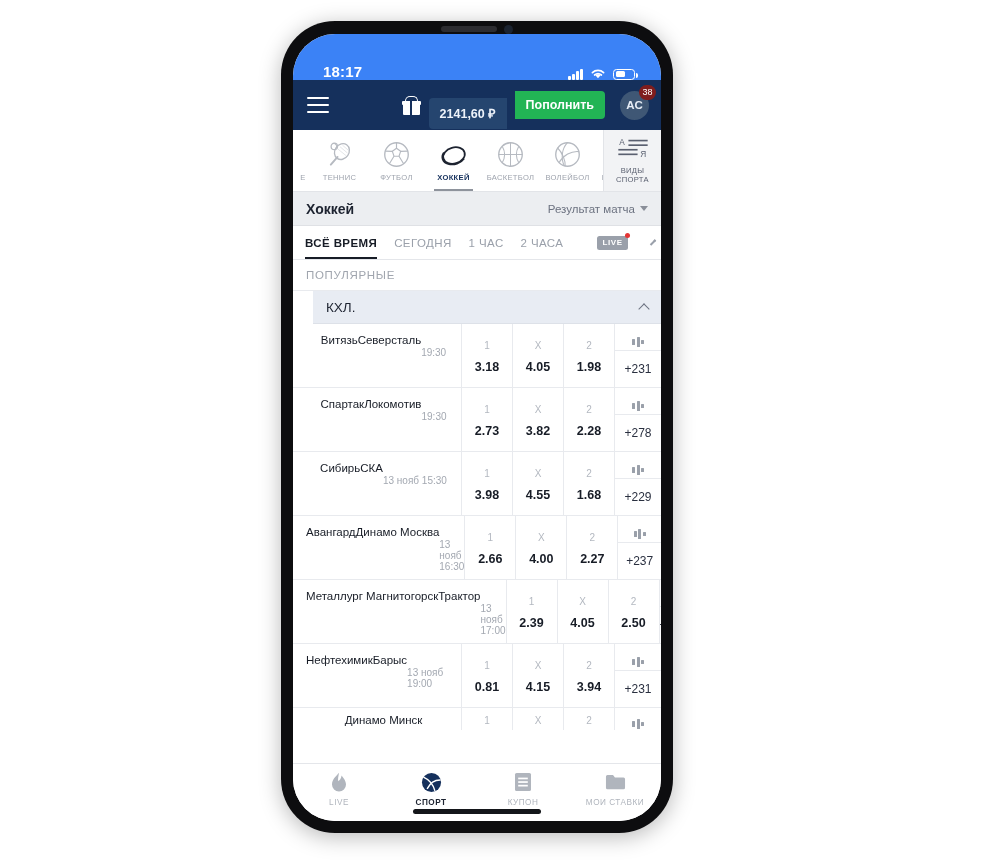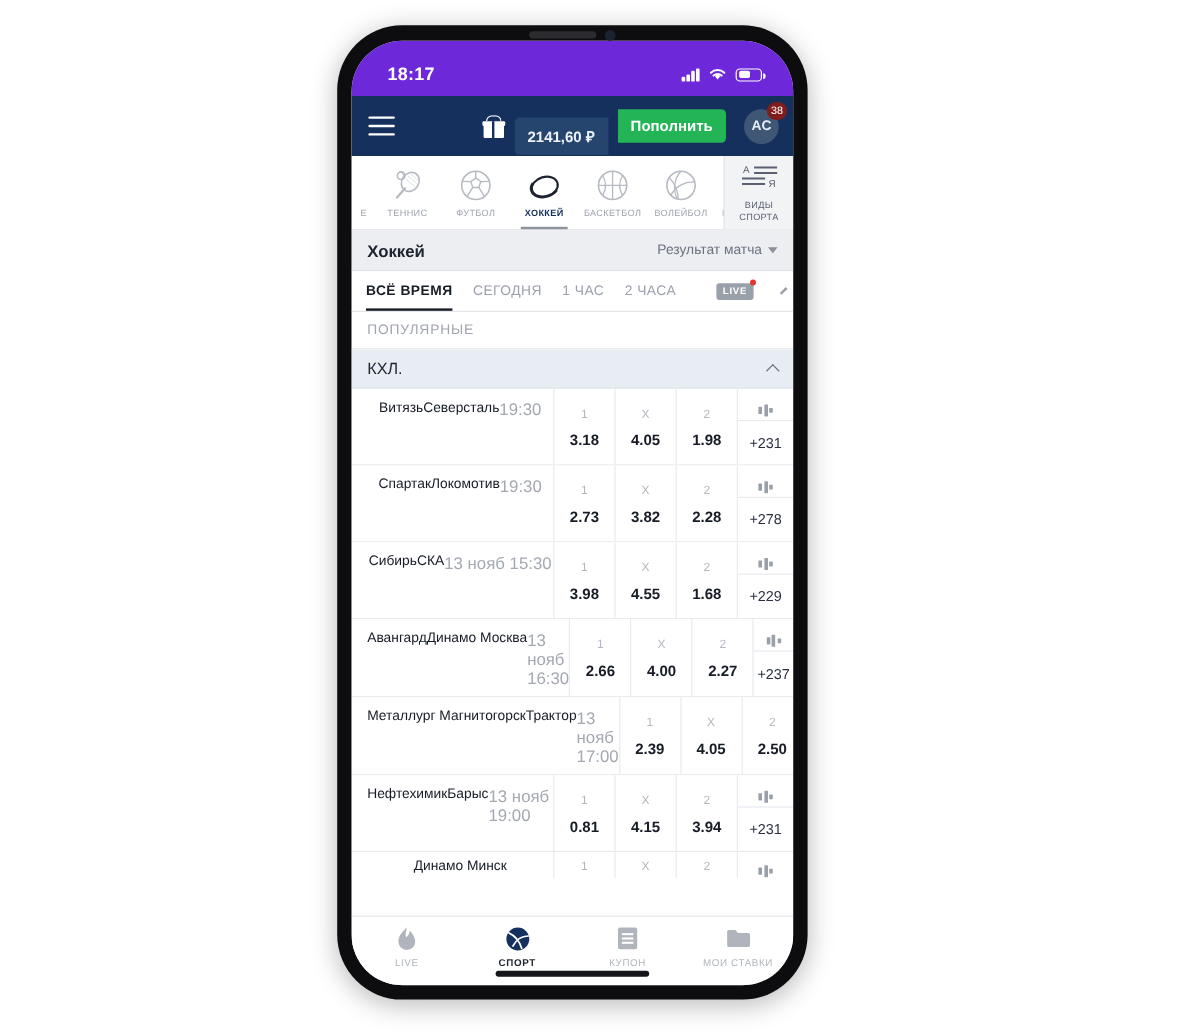"18:17" .statusbar { align-items: center -> flex-end; background: #6d28d9 -> #3b82f6 }
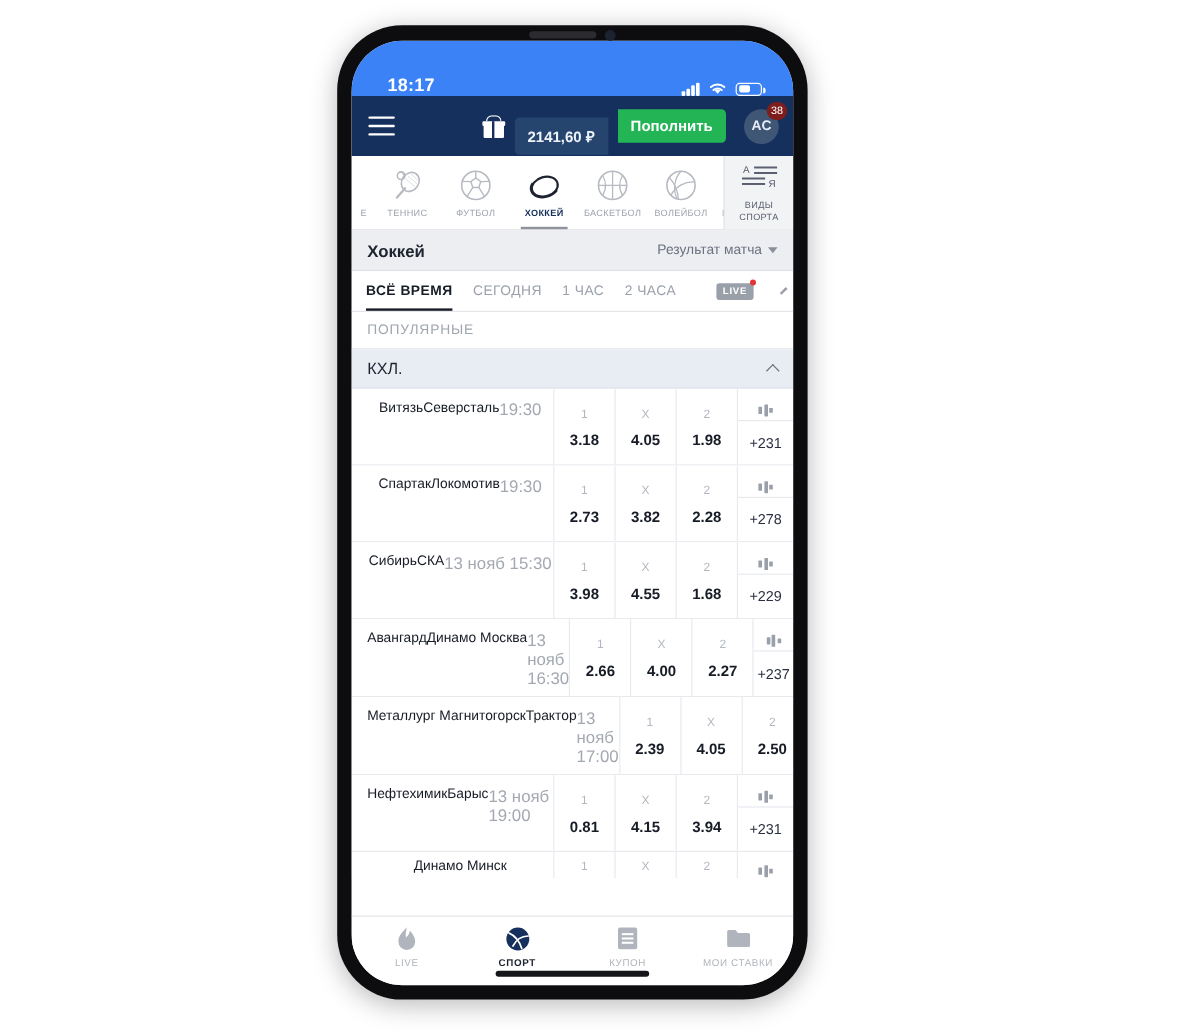"КХЛ." .league { margin-left: none -> 20px }
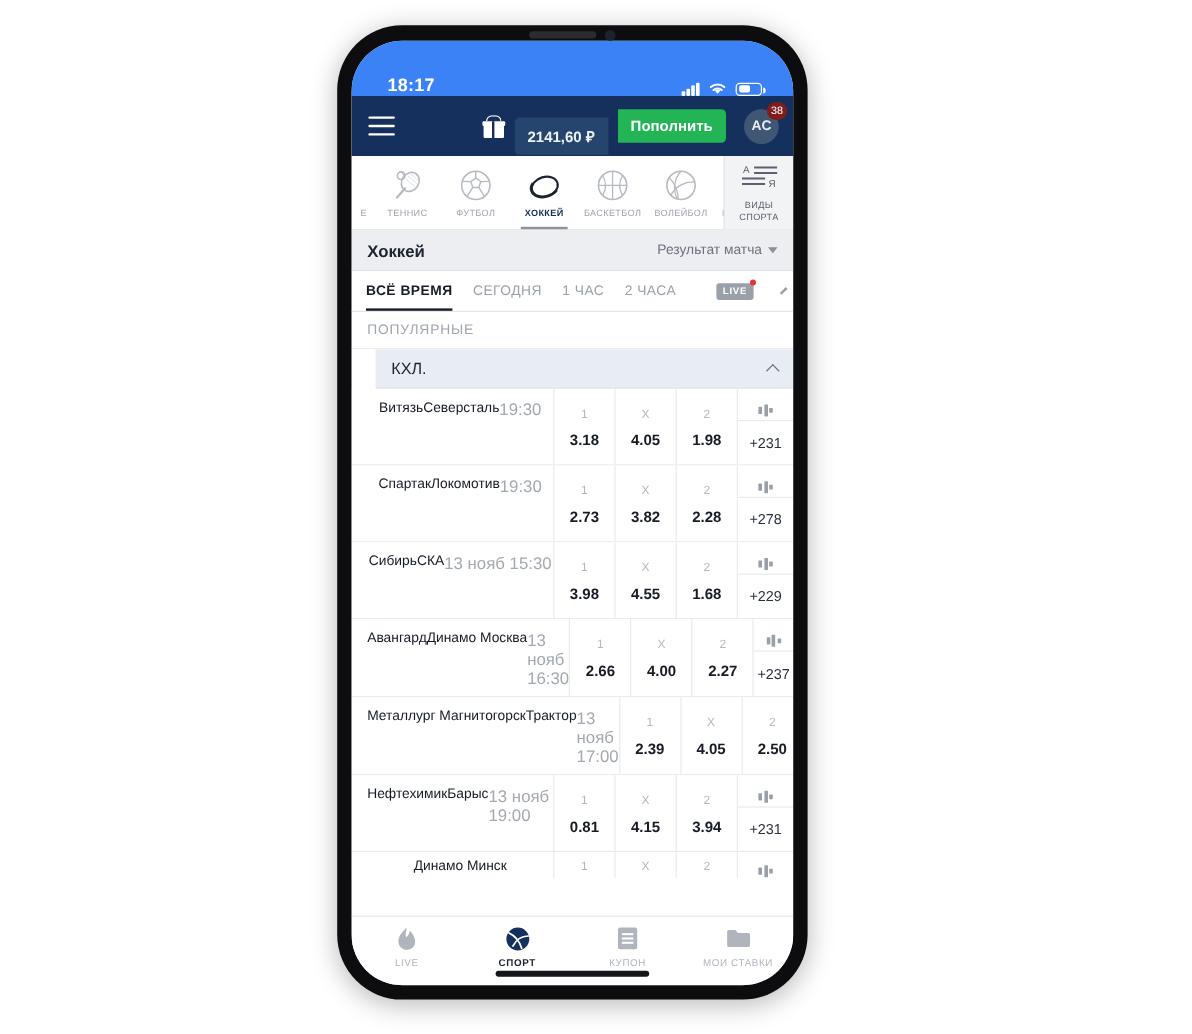"19:30" .row .tme { font-size: 14px -> 10px; margin-top: 0 -> 14px }
